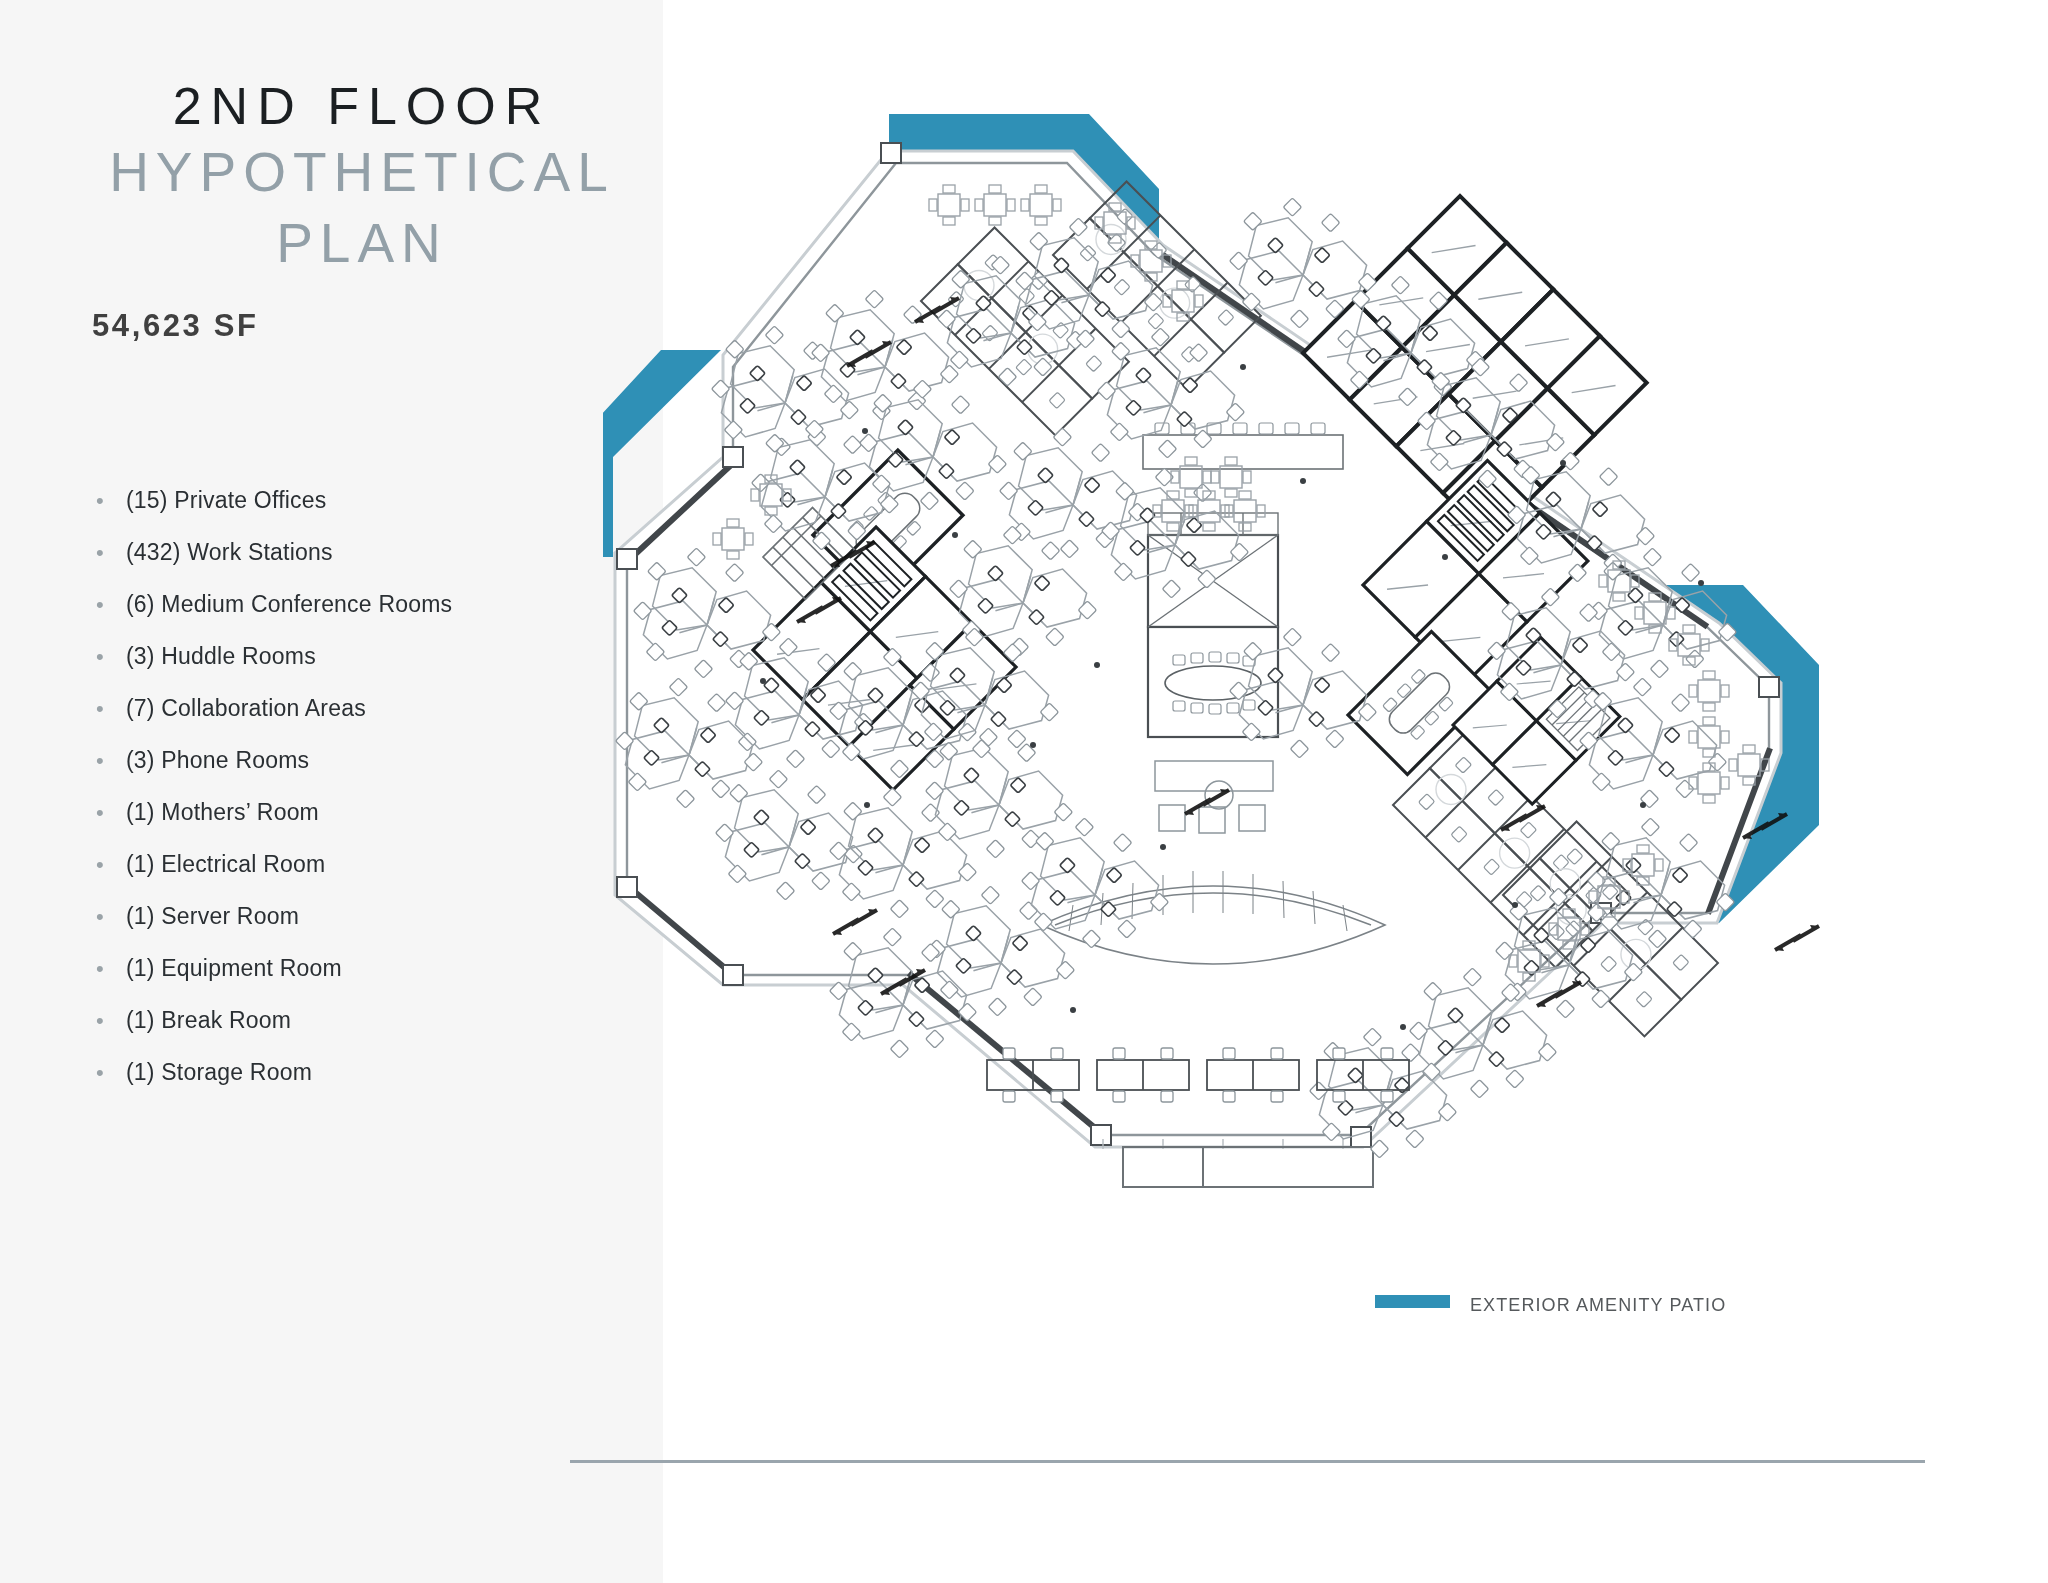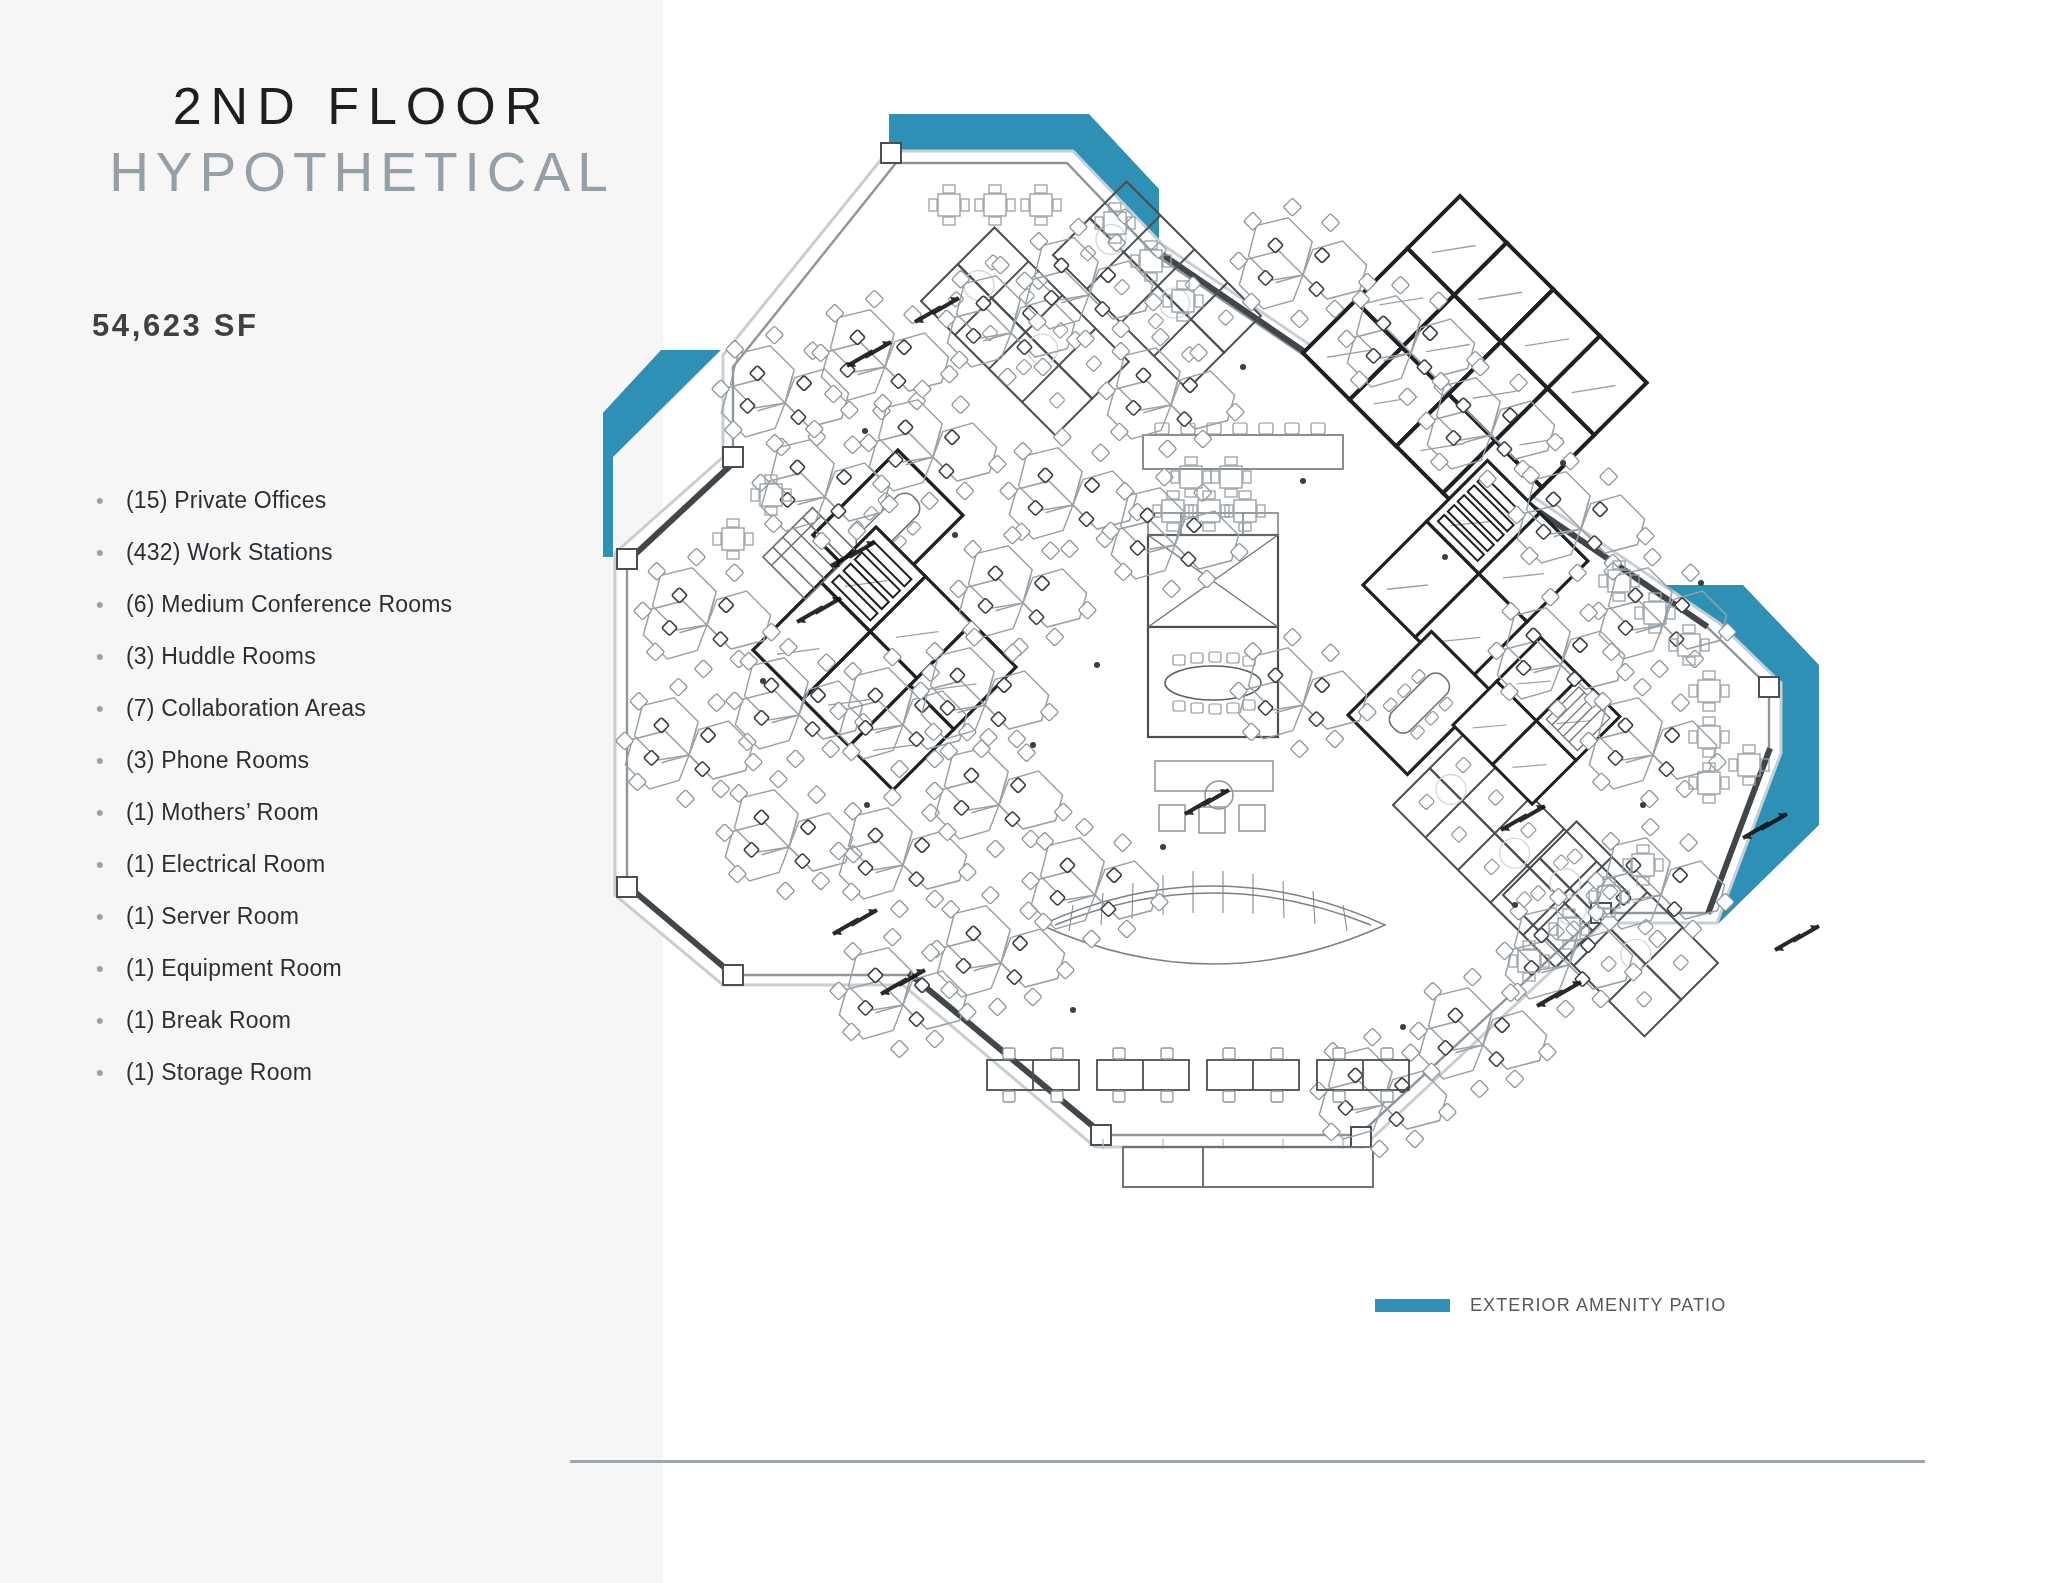"PLAN" div.title-sub { html: none -> <div>PLAN</div> }
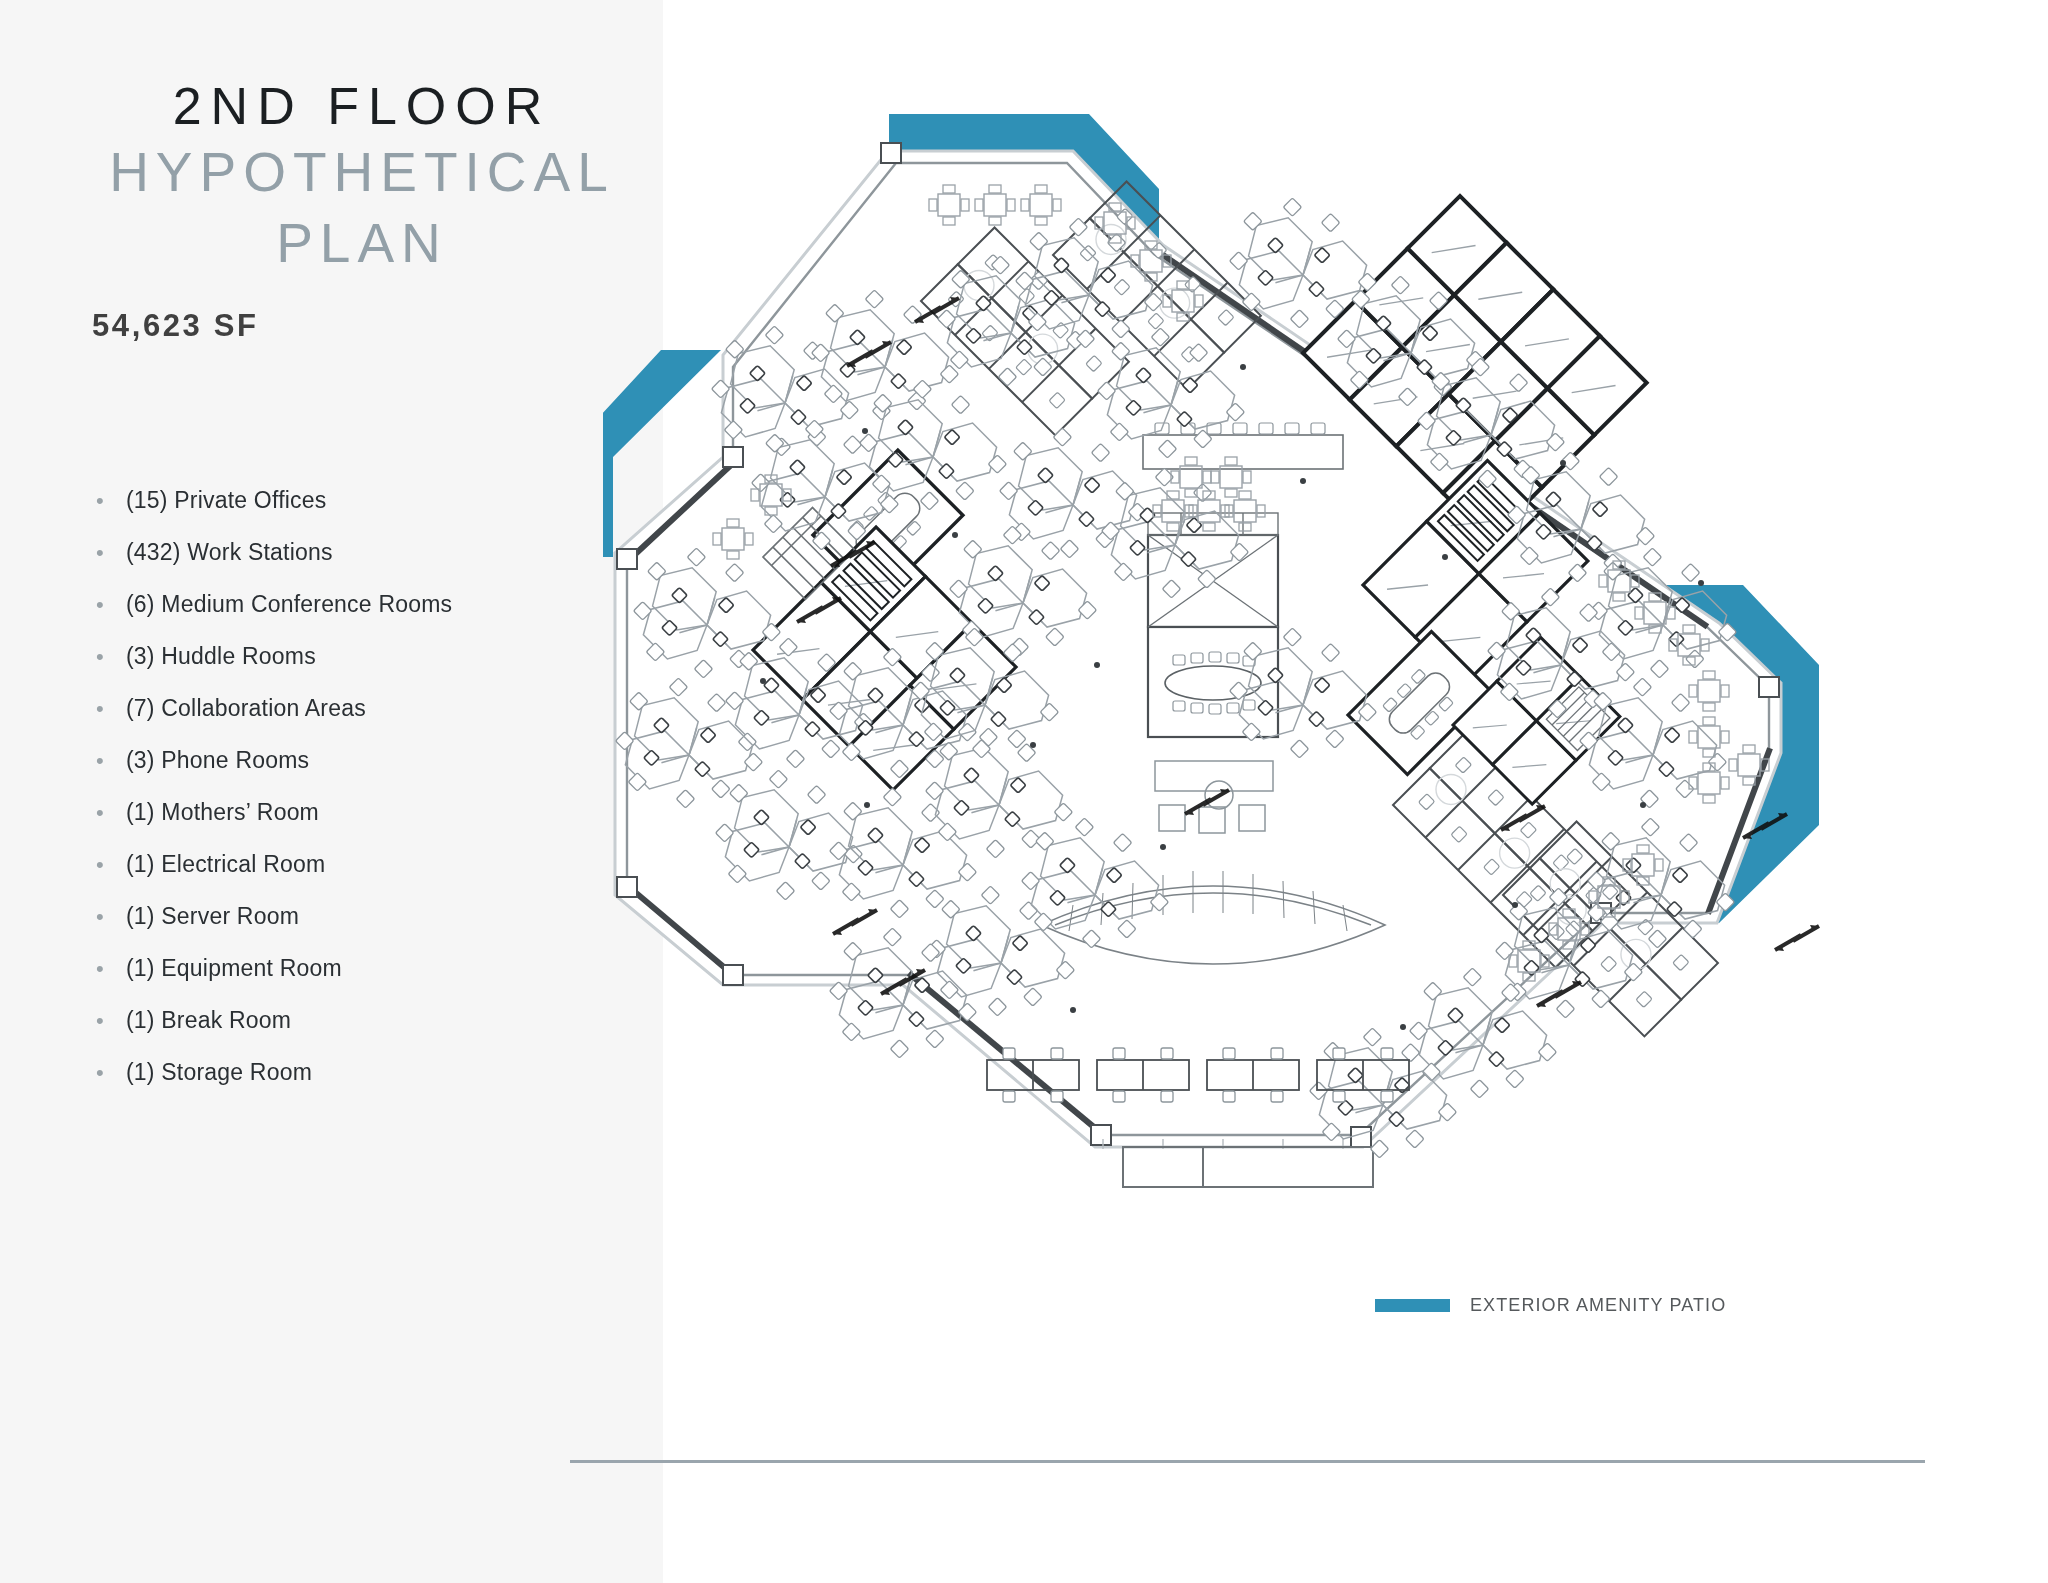"EXTERIOR AMENITY PATIO" .legend { align-items: center -> none }
